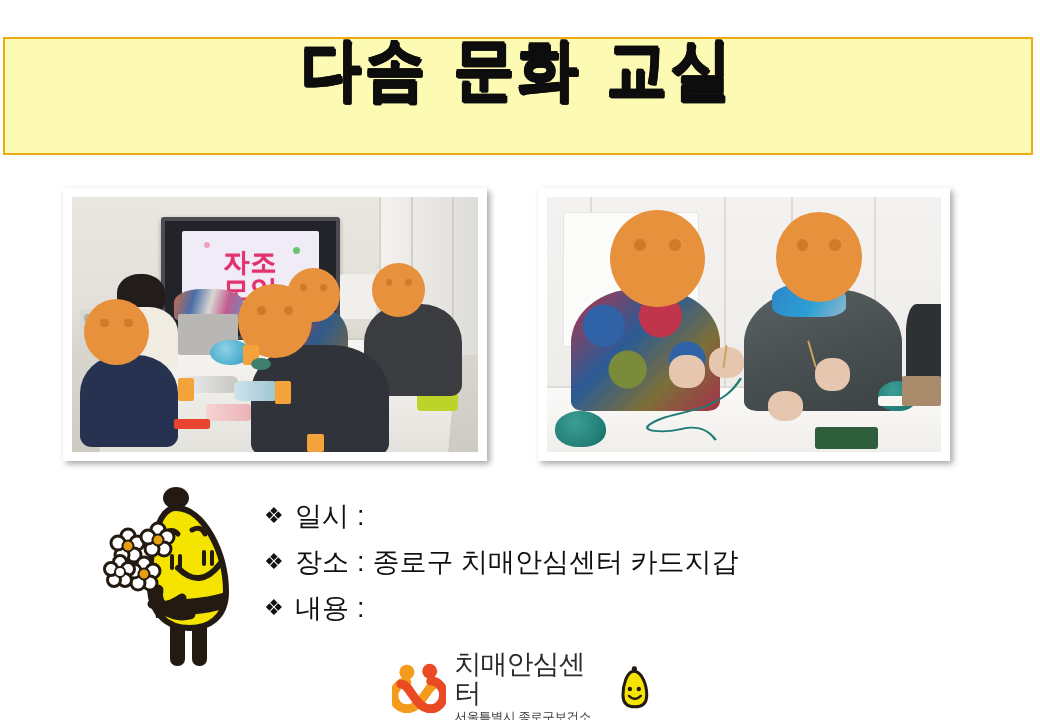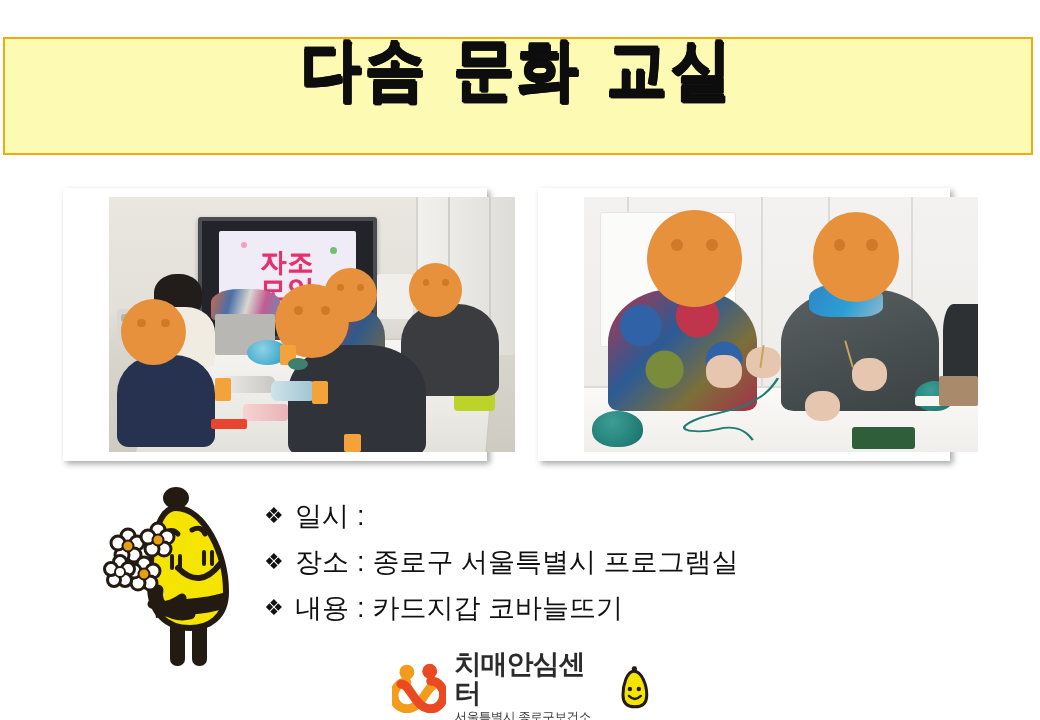"자조" .photo-inner { margin-left: 37px -> none }
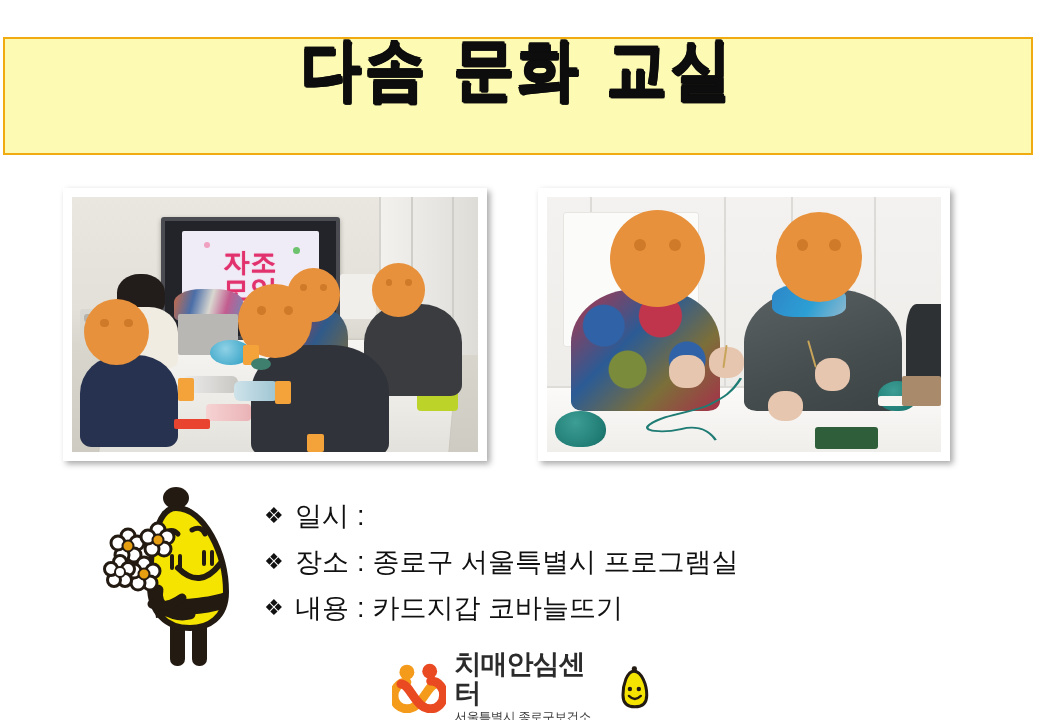"종로구 서울특별시 프로그램실" span { text: 서울특별시 프로그램실 -> 치매안심센터 카드지갑 }
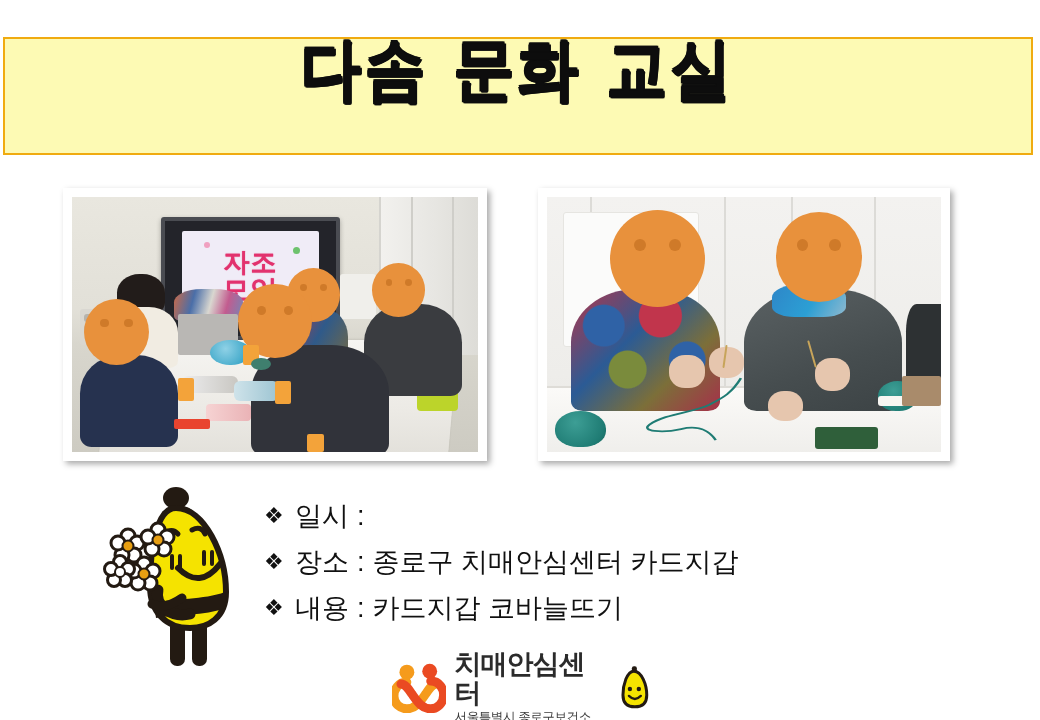"카드지갑 코바늘뜨기" span { html: <span>카드지갑 코바늘뜨기</span> -> none }
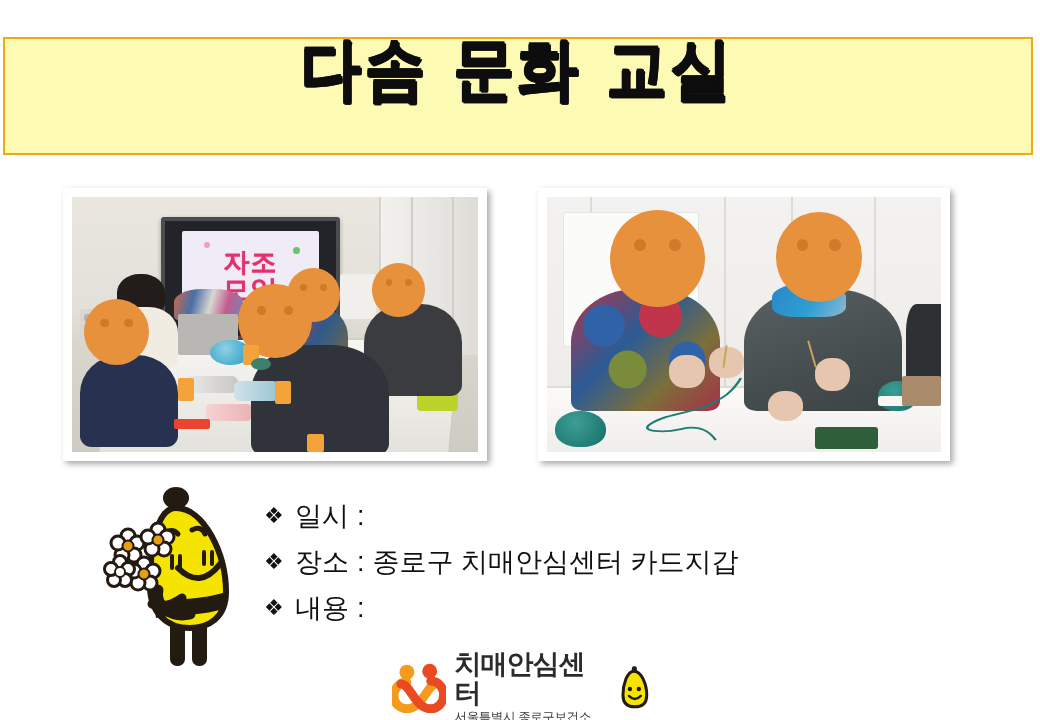"치매안심센터" .logo-title { font-weight: bold -> normal }
